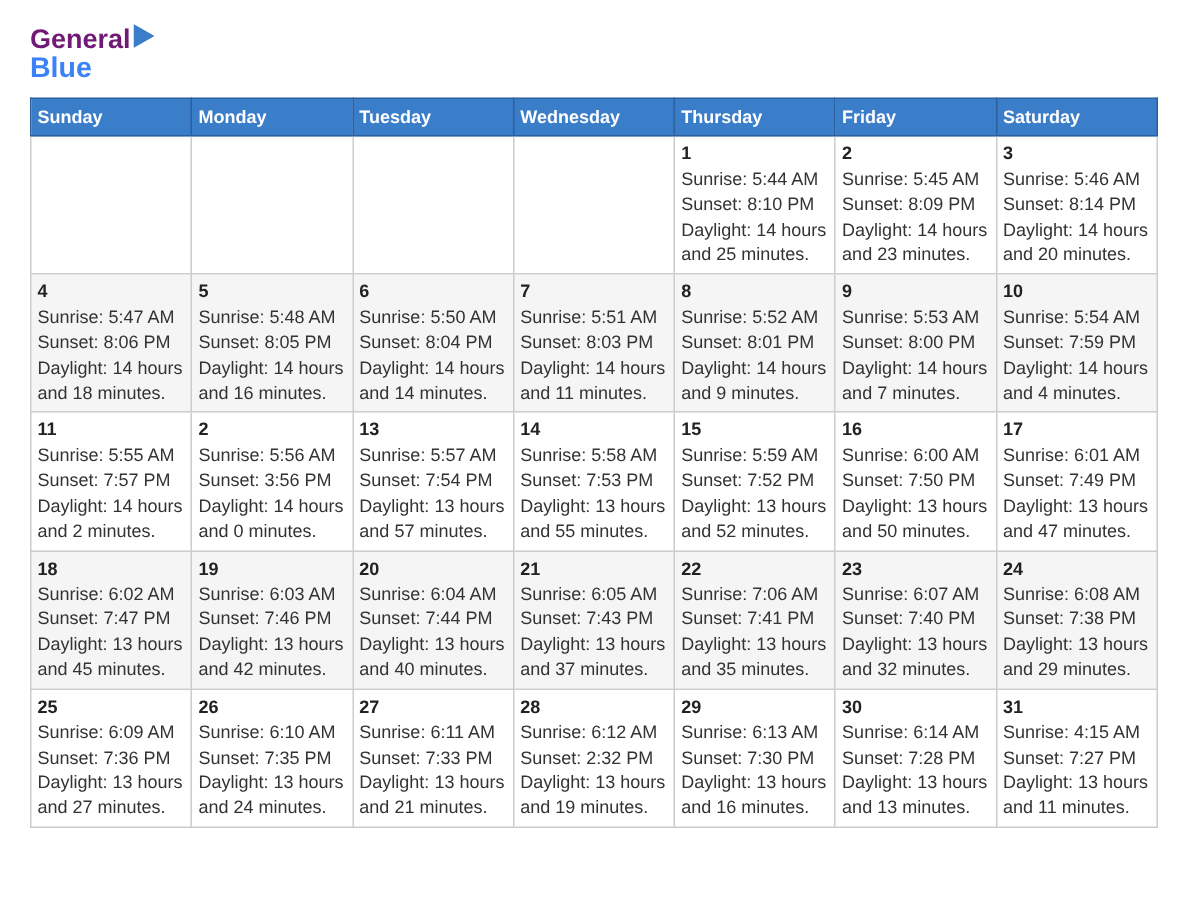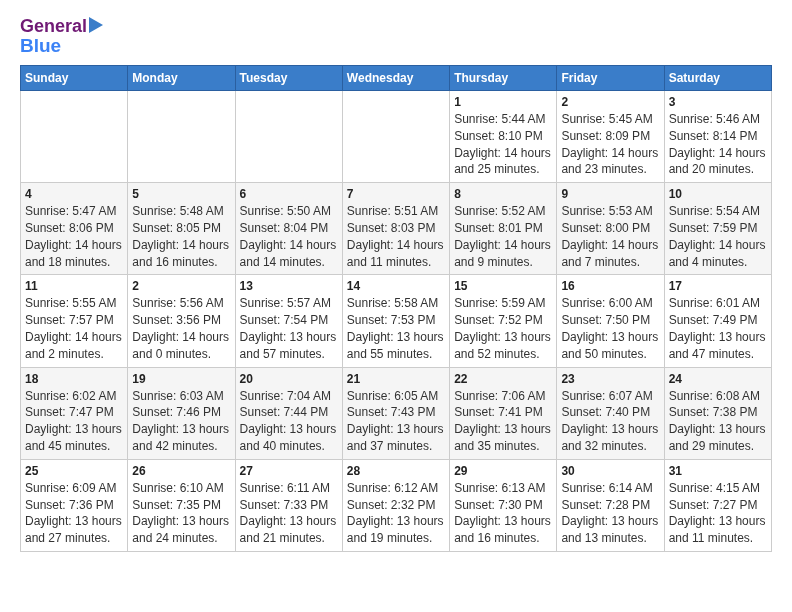"Sunrise: 7:04 AM" span { text: 7:04 -> 6:04 }
